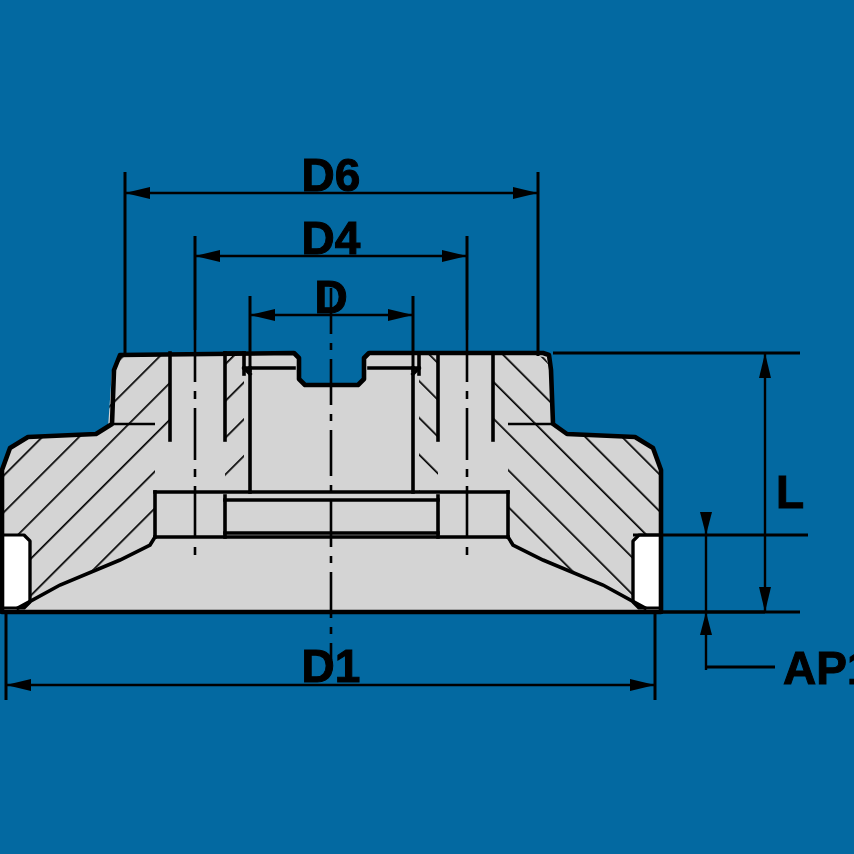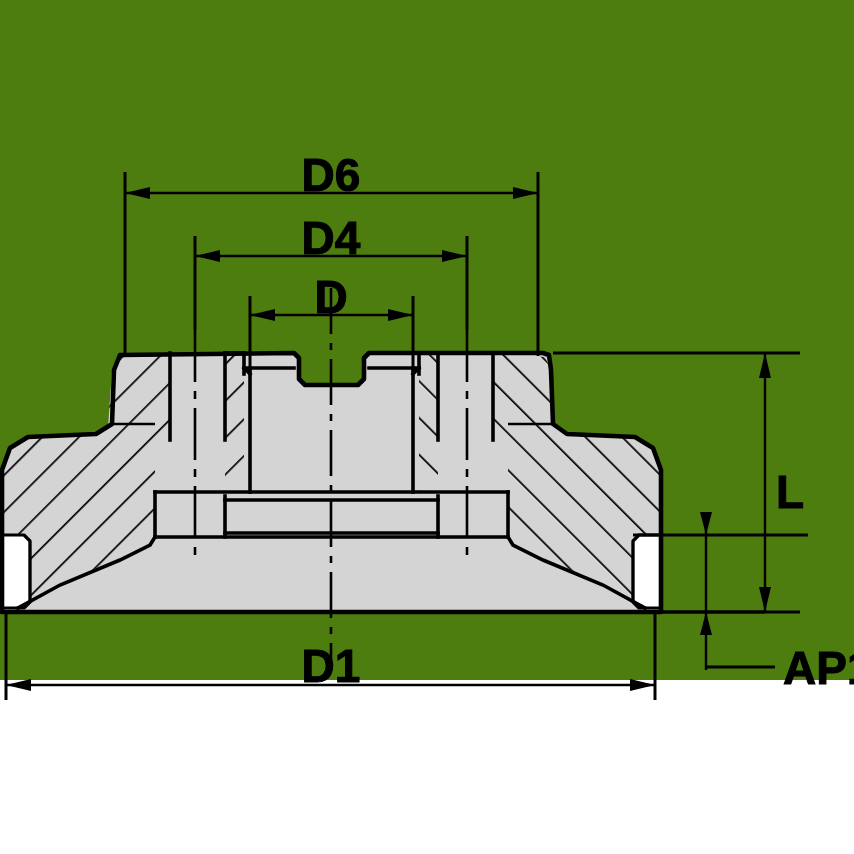"D6" #drawing-root { background: #4d7c0f -> #0369a1; height: 680px -> 854px }
